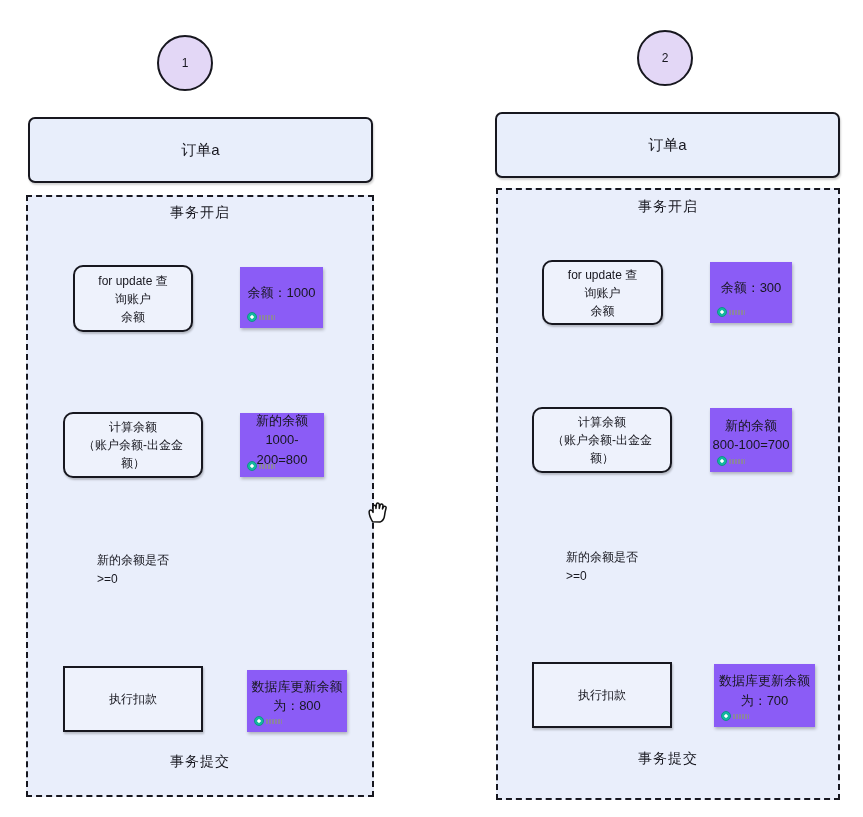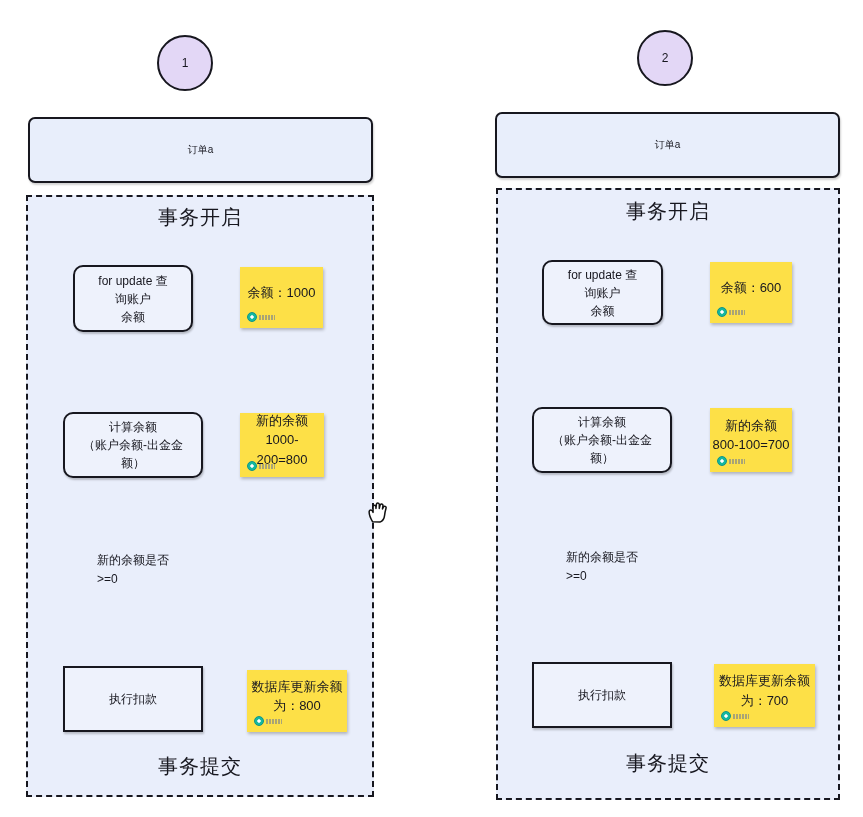"订单a" .orderbox { font-size: 10px -> 15px }
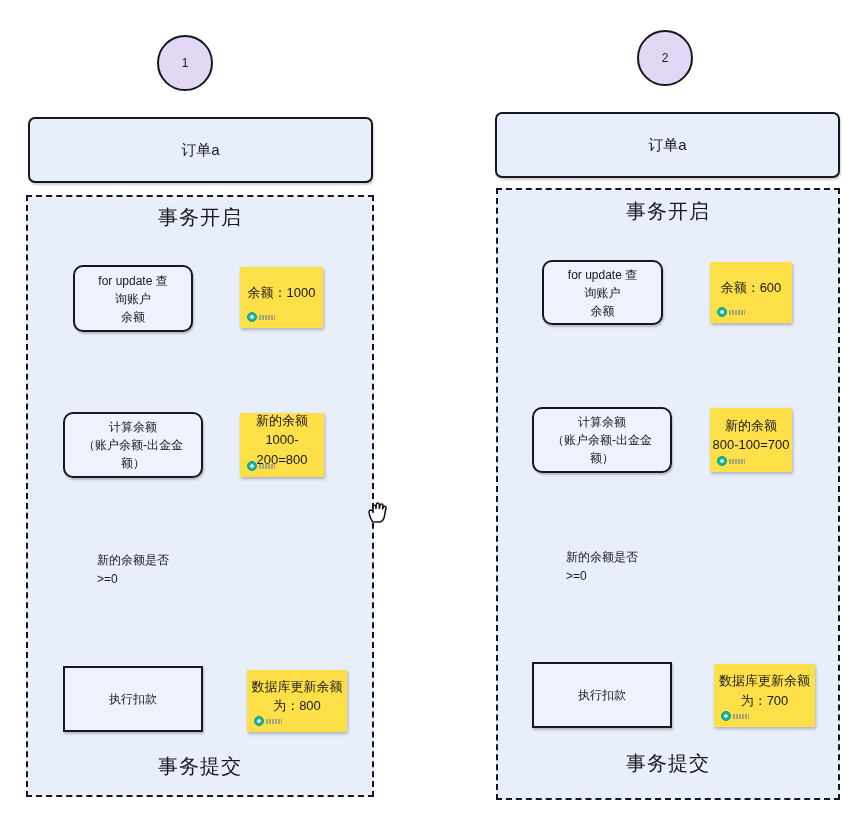"事务开启" .zone-label { font-size: 20px -> 14px }
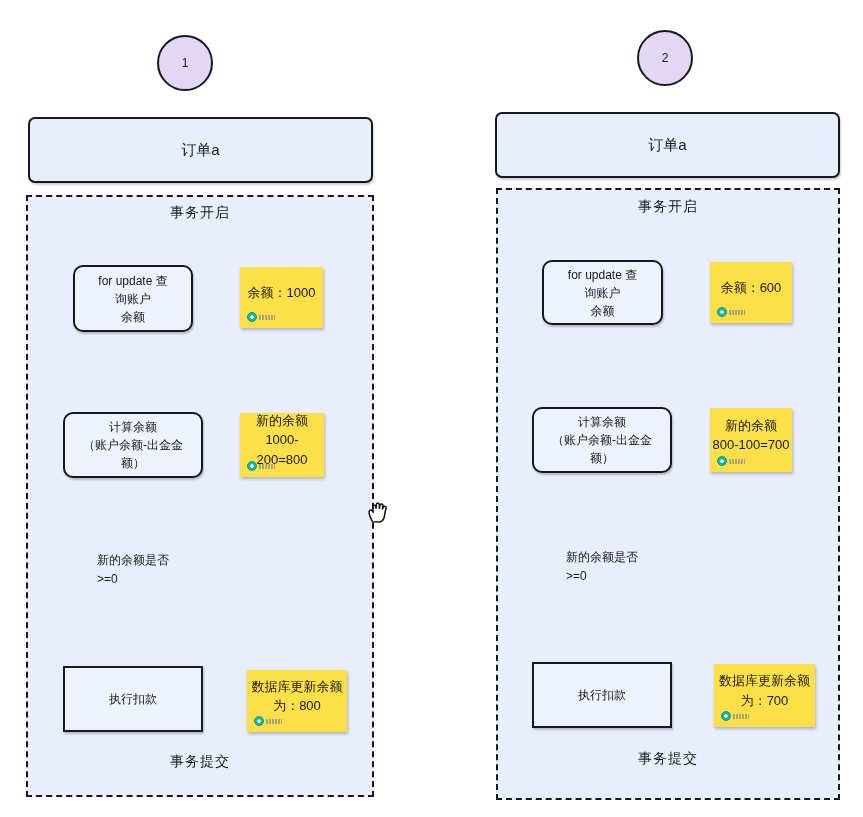"余额：1000" .note { background: #fde047 -> #8b5cf6 }
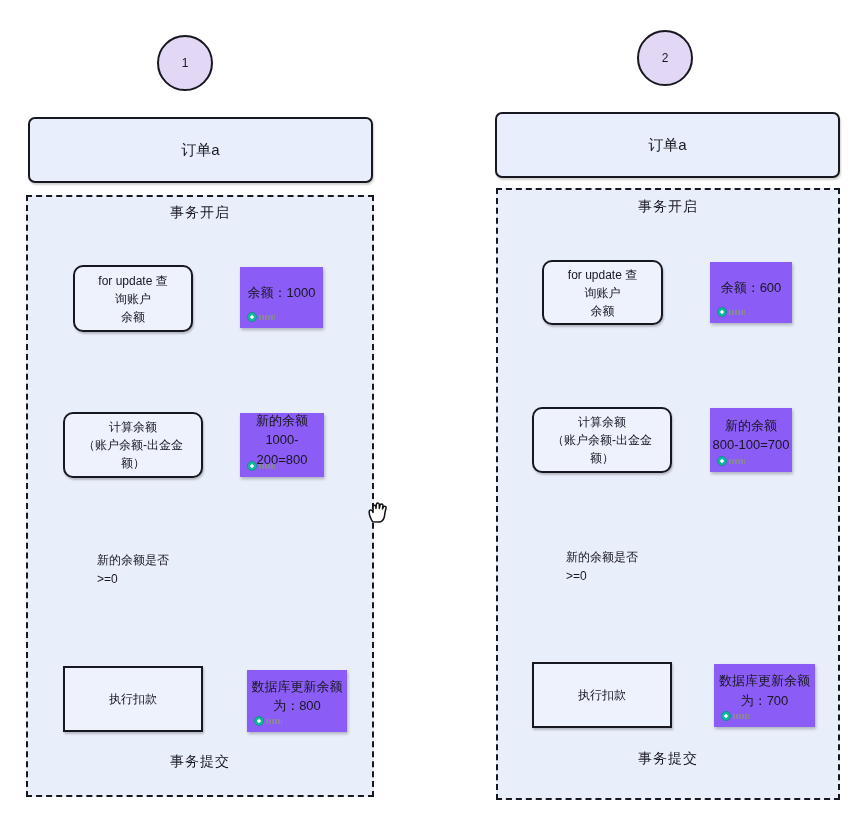"余额：600" span { text: 600 -> 300 }
